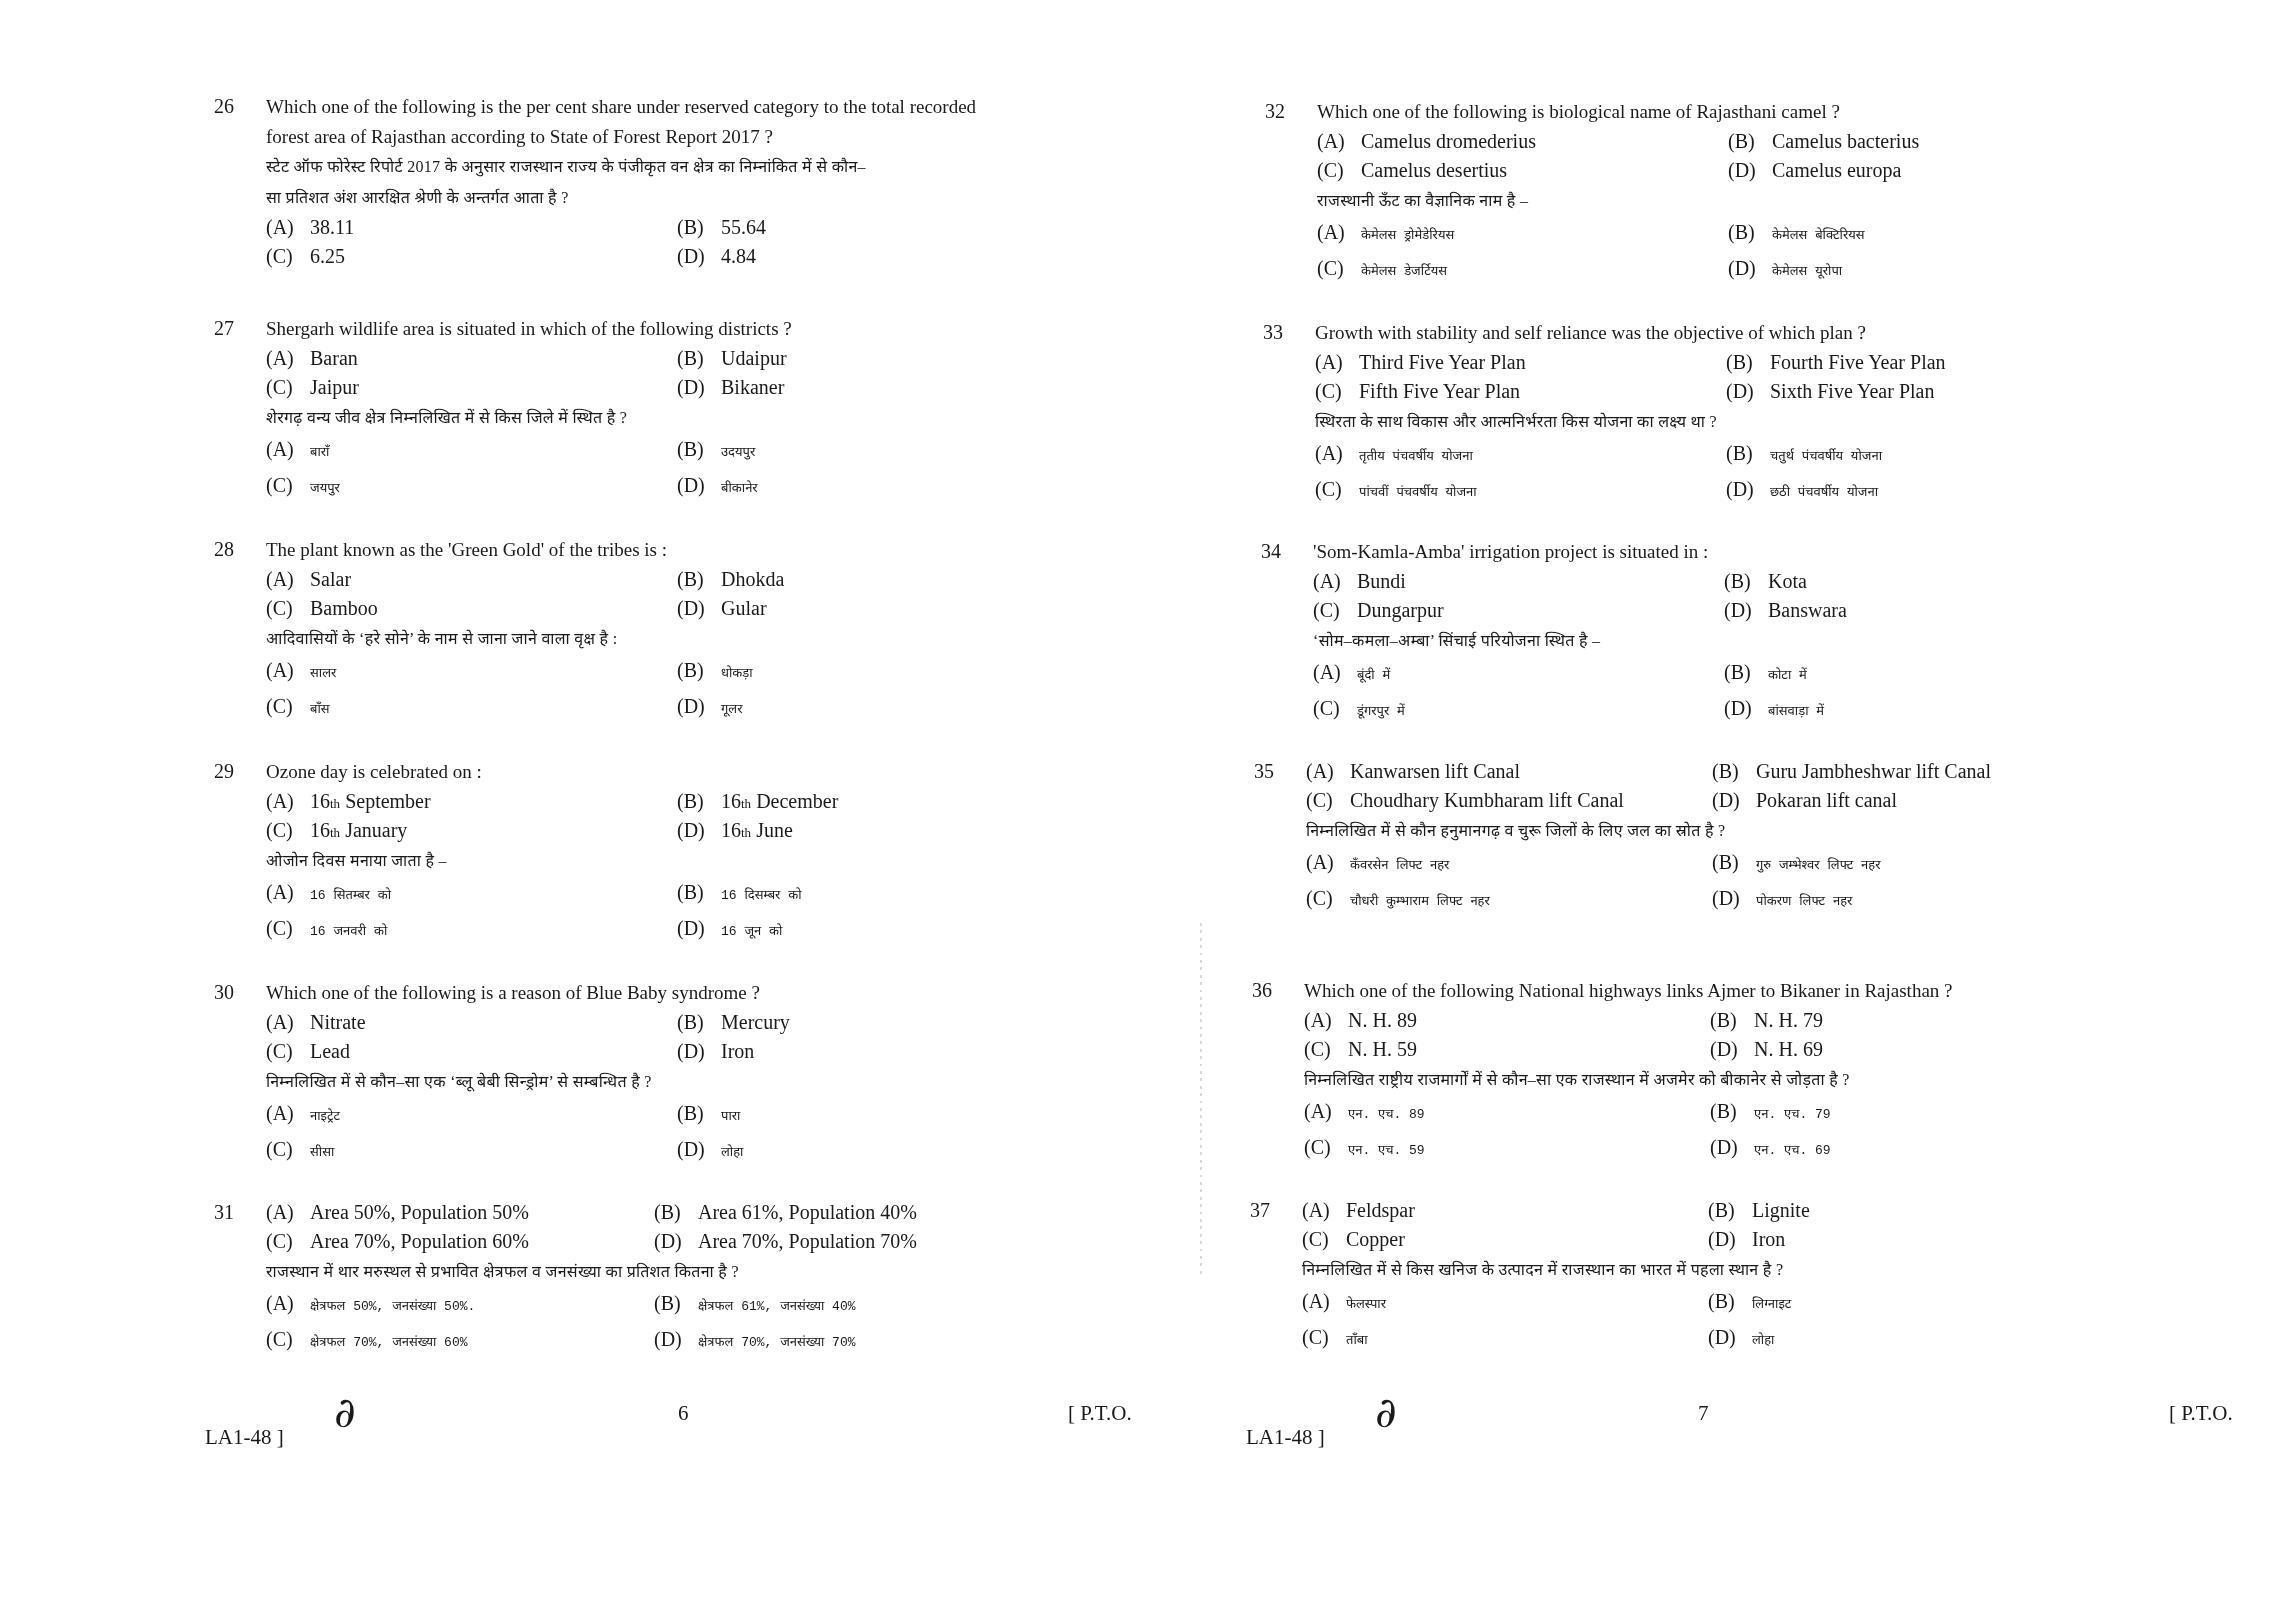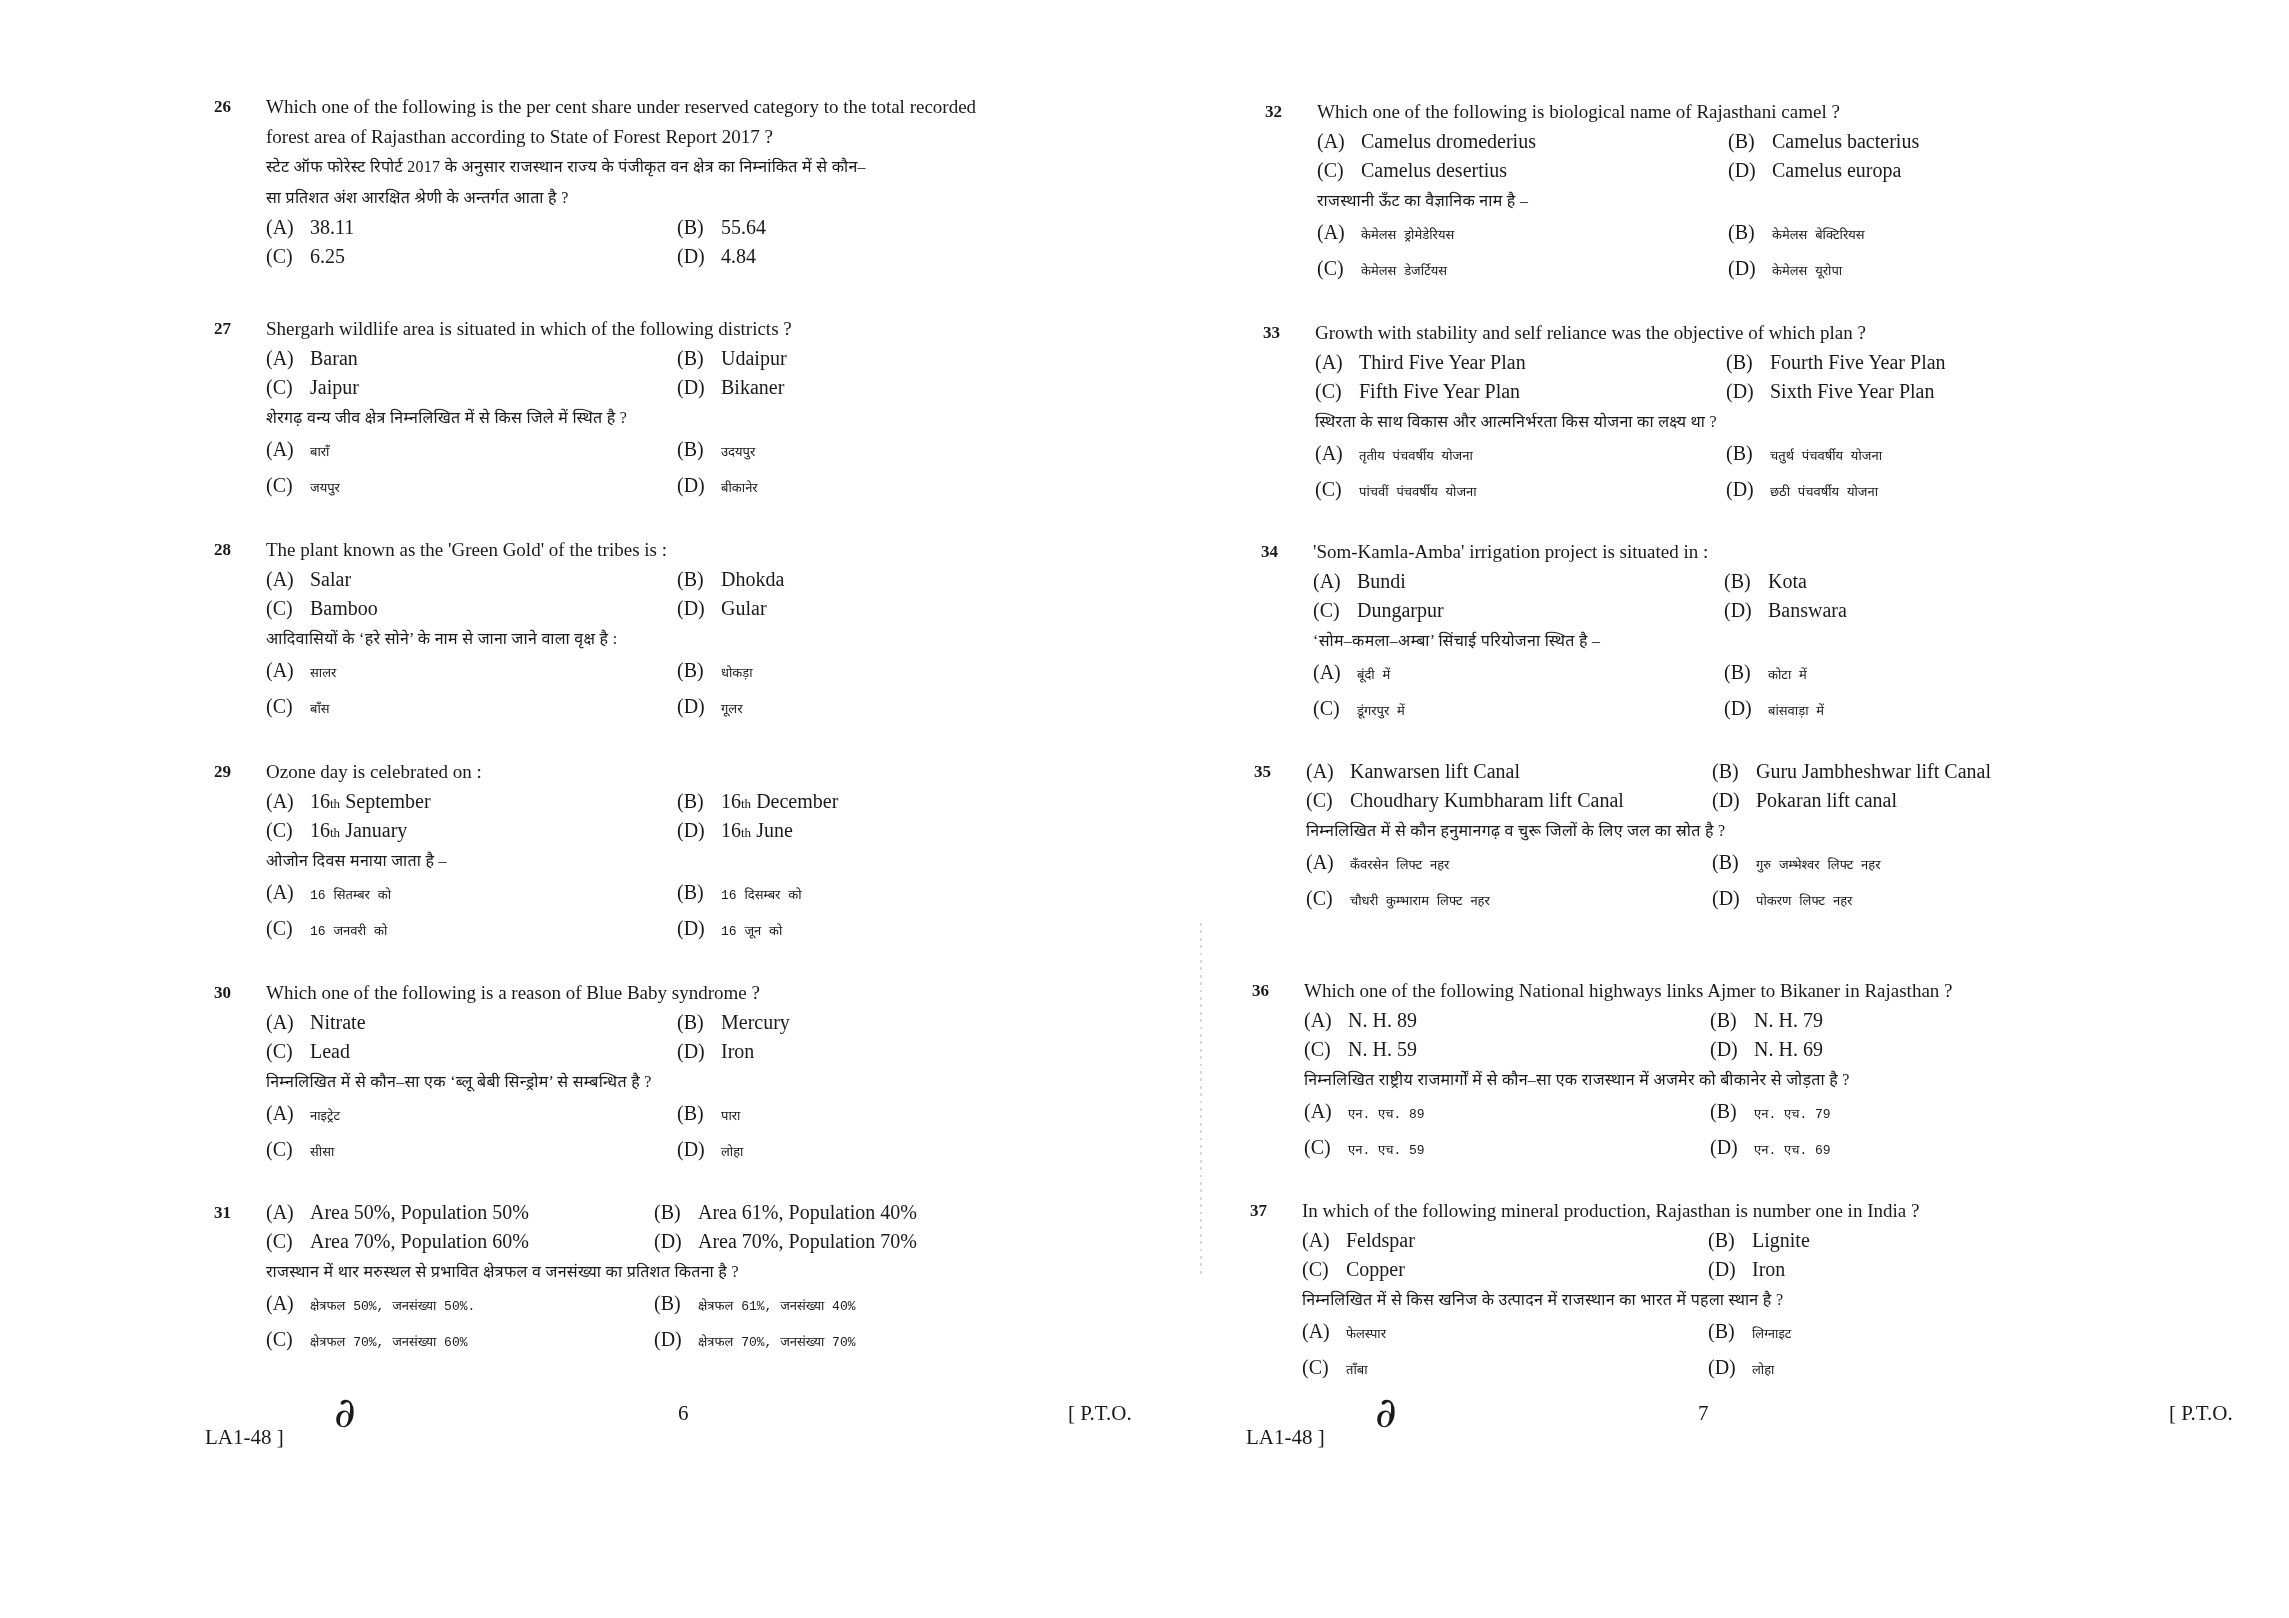"26" .q-num { font-size: 17px -> 20px; font-weight: bold -> normal }
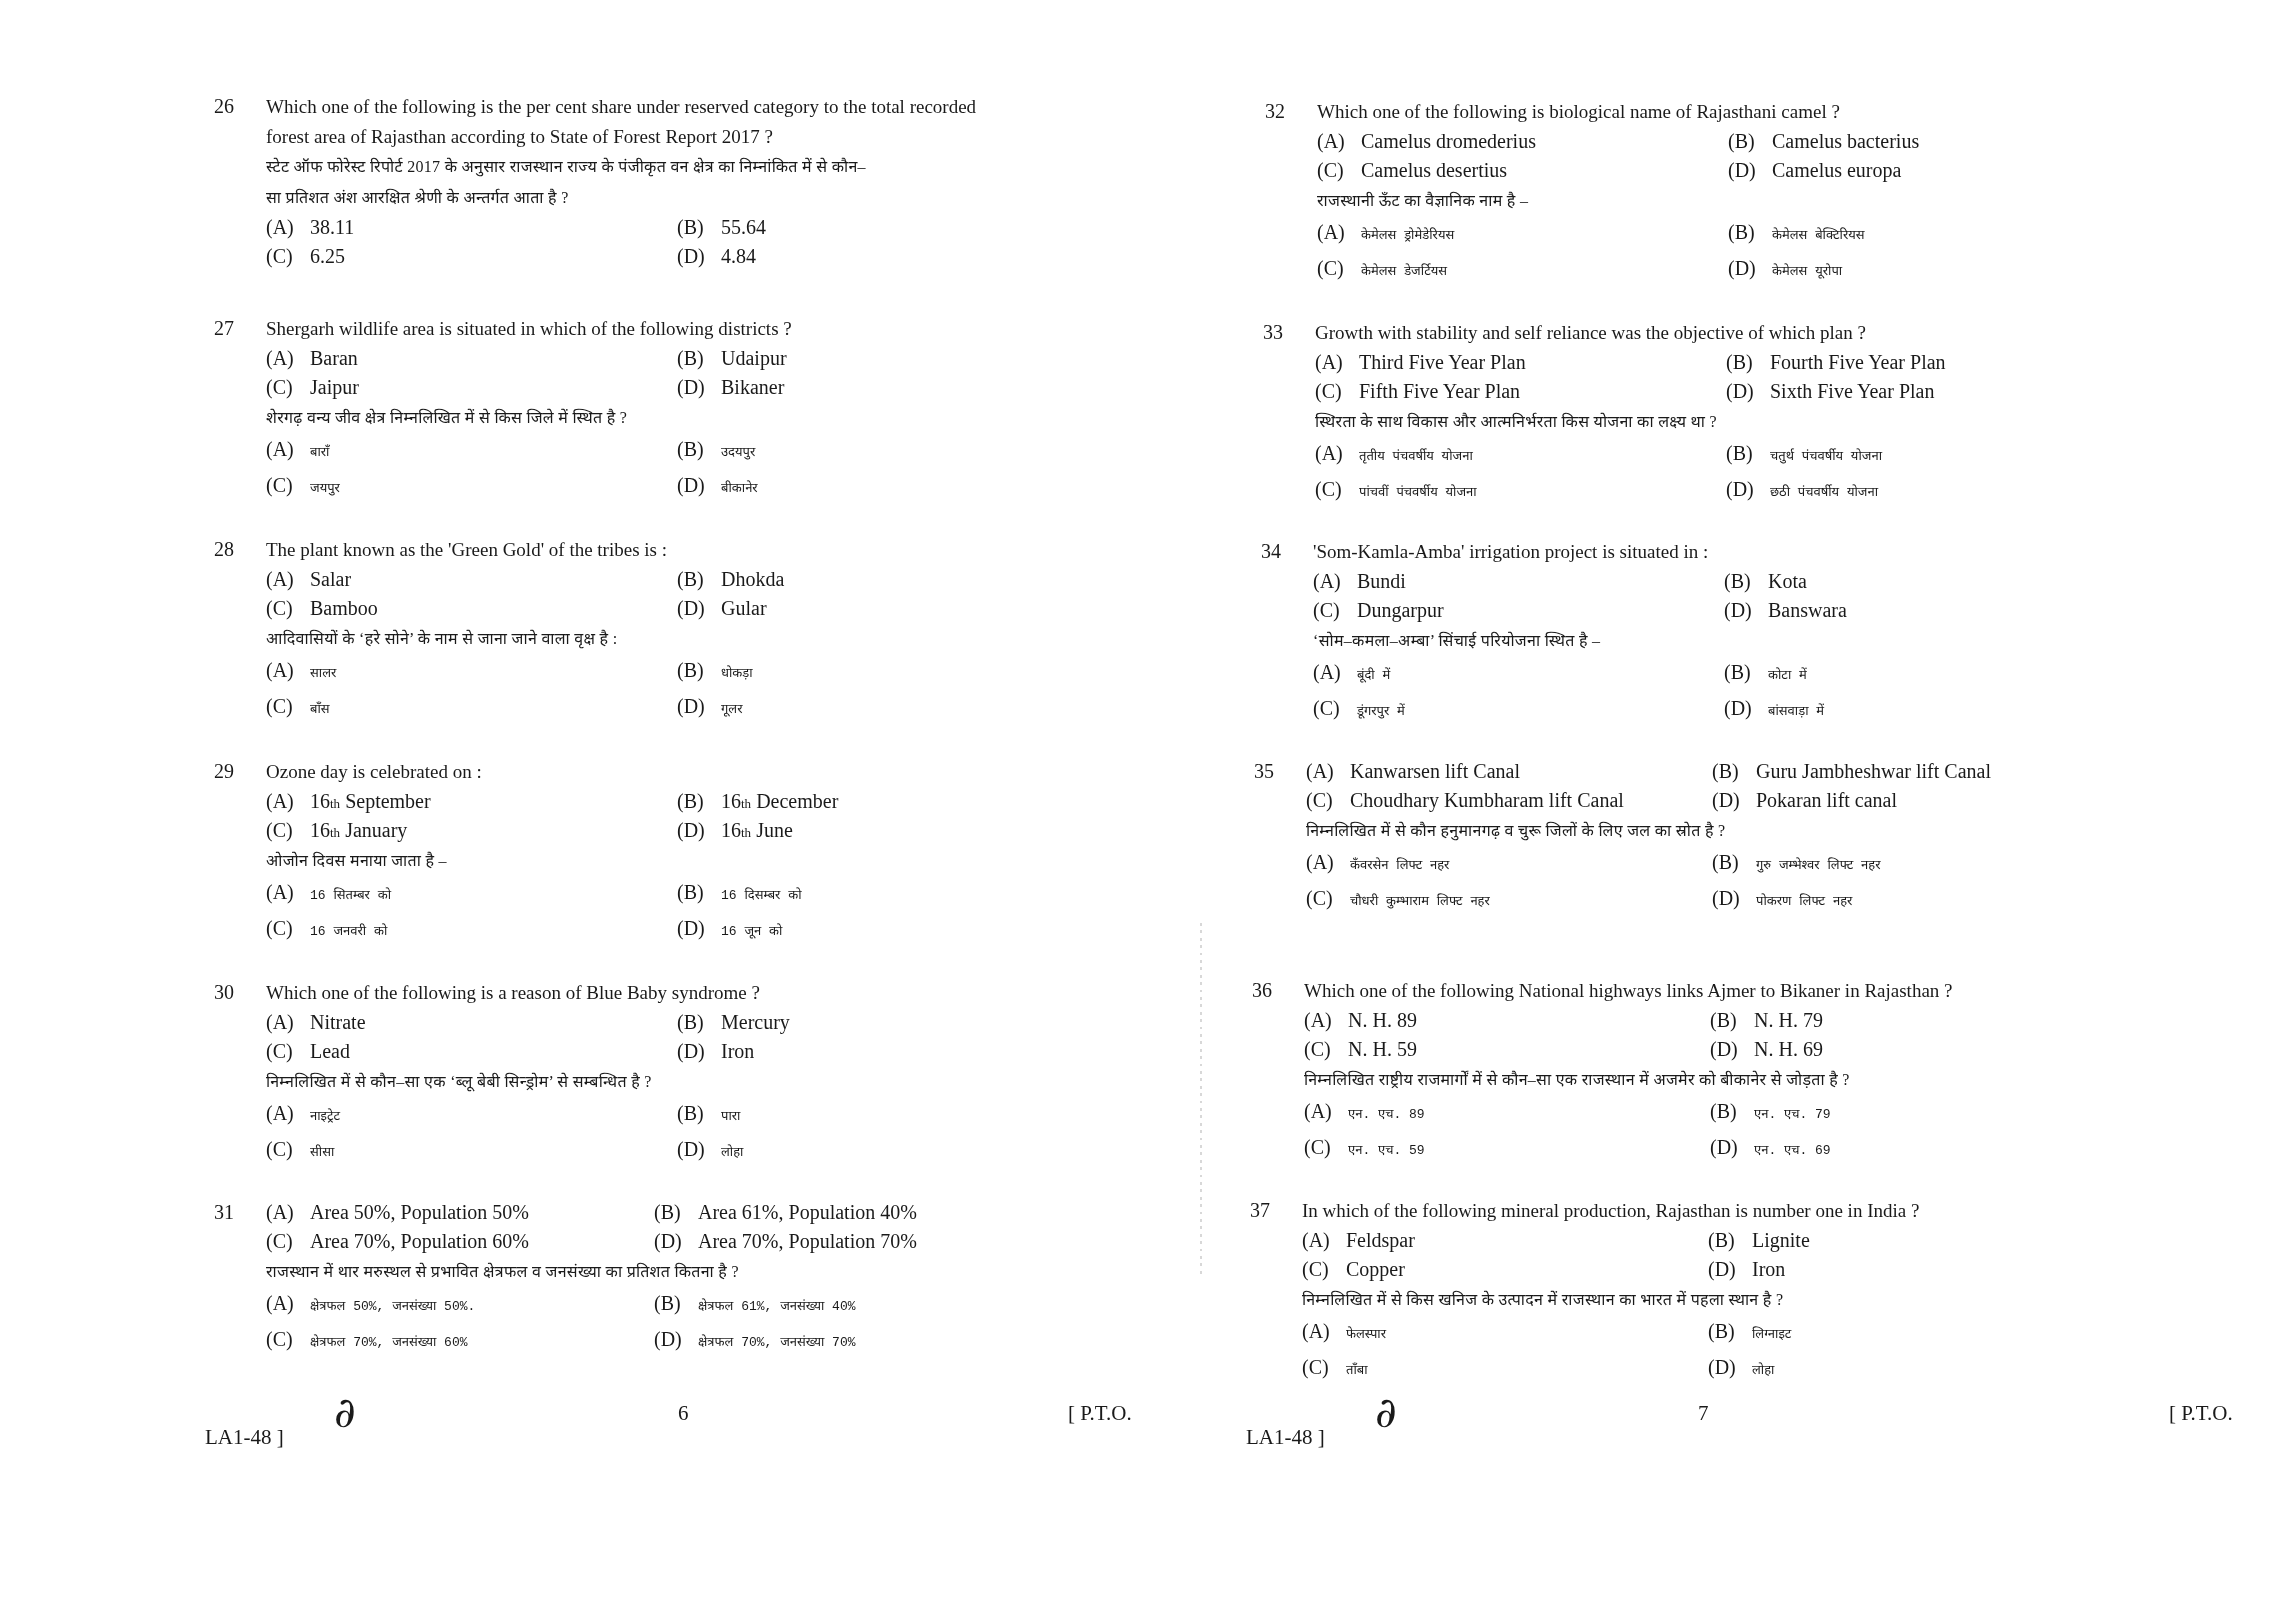"In which of the following" p.q-text { html: <p>In which of the following mineral production, Rajasthan is number one in India ?</p> -> none }
